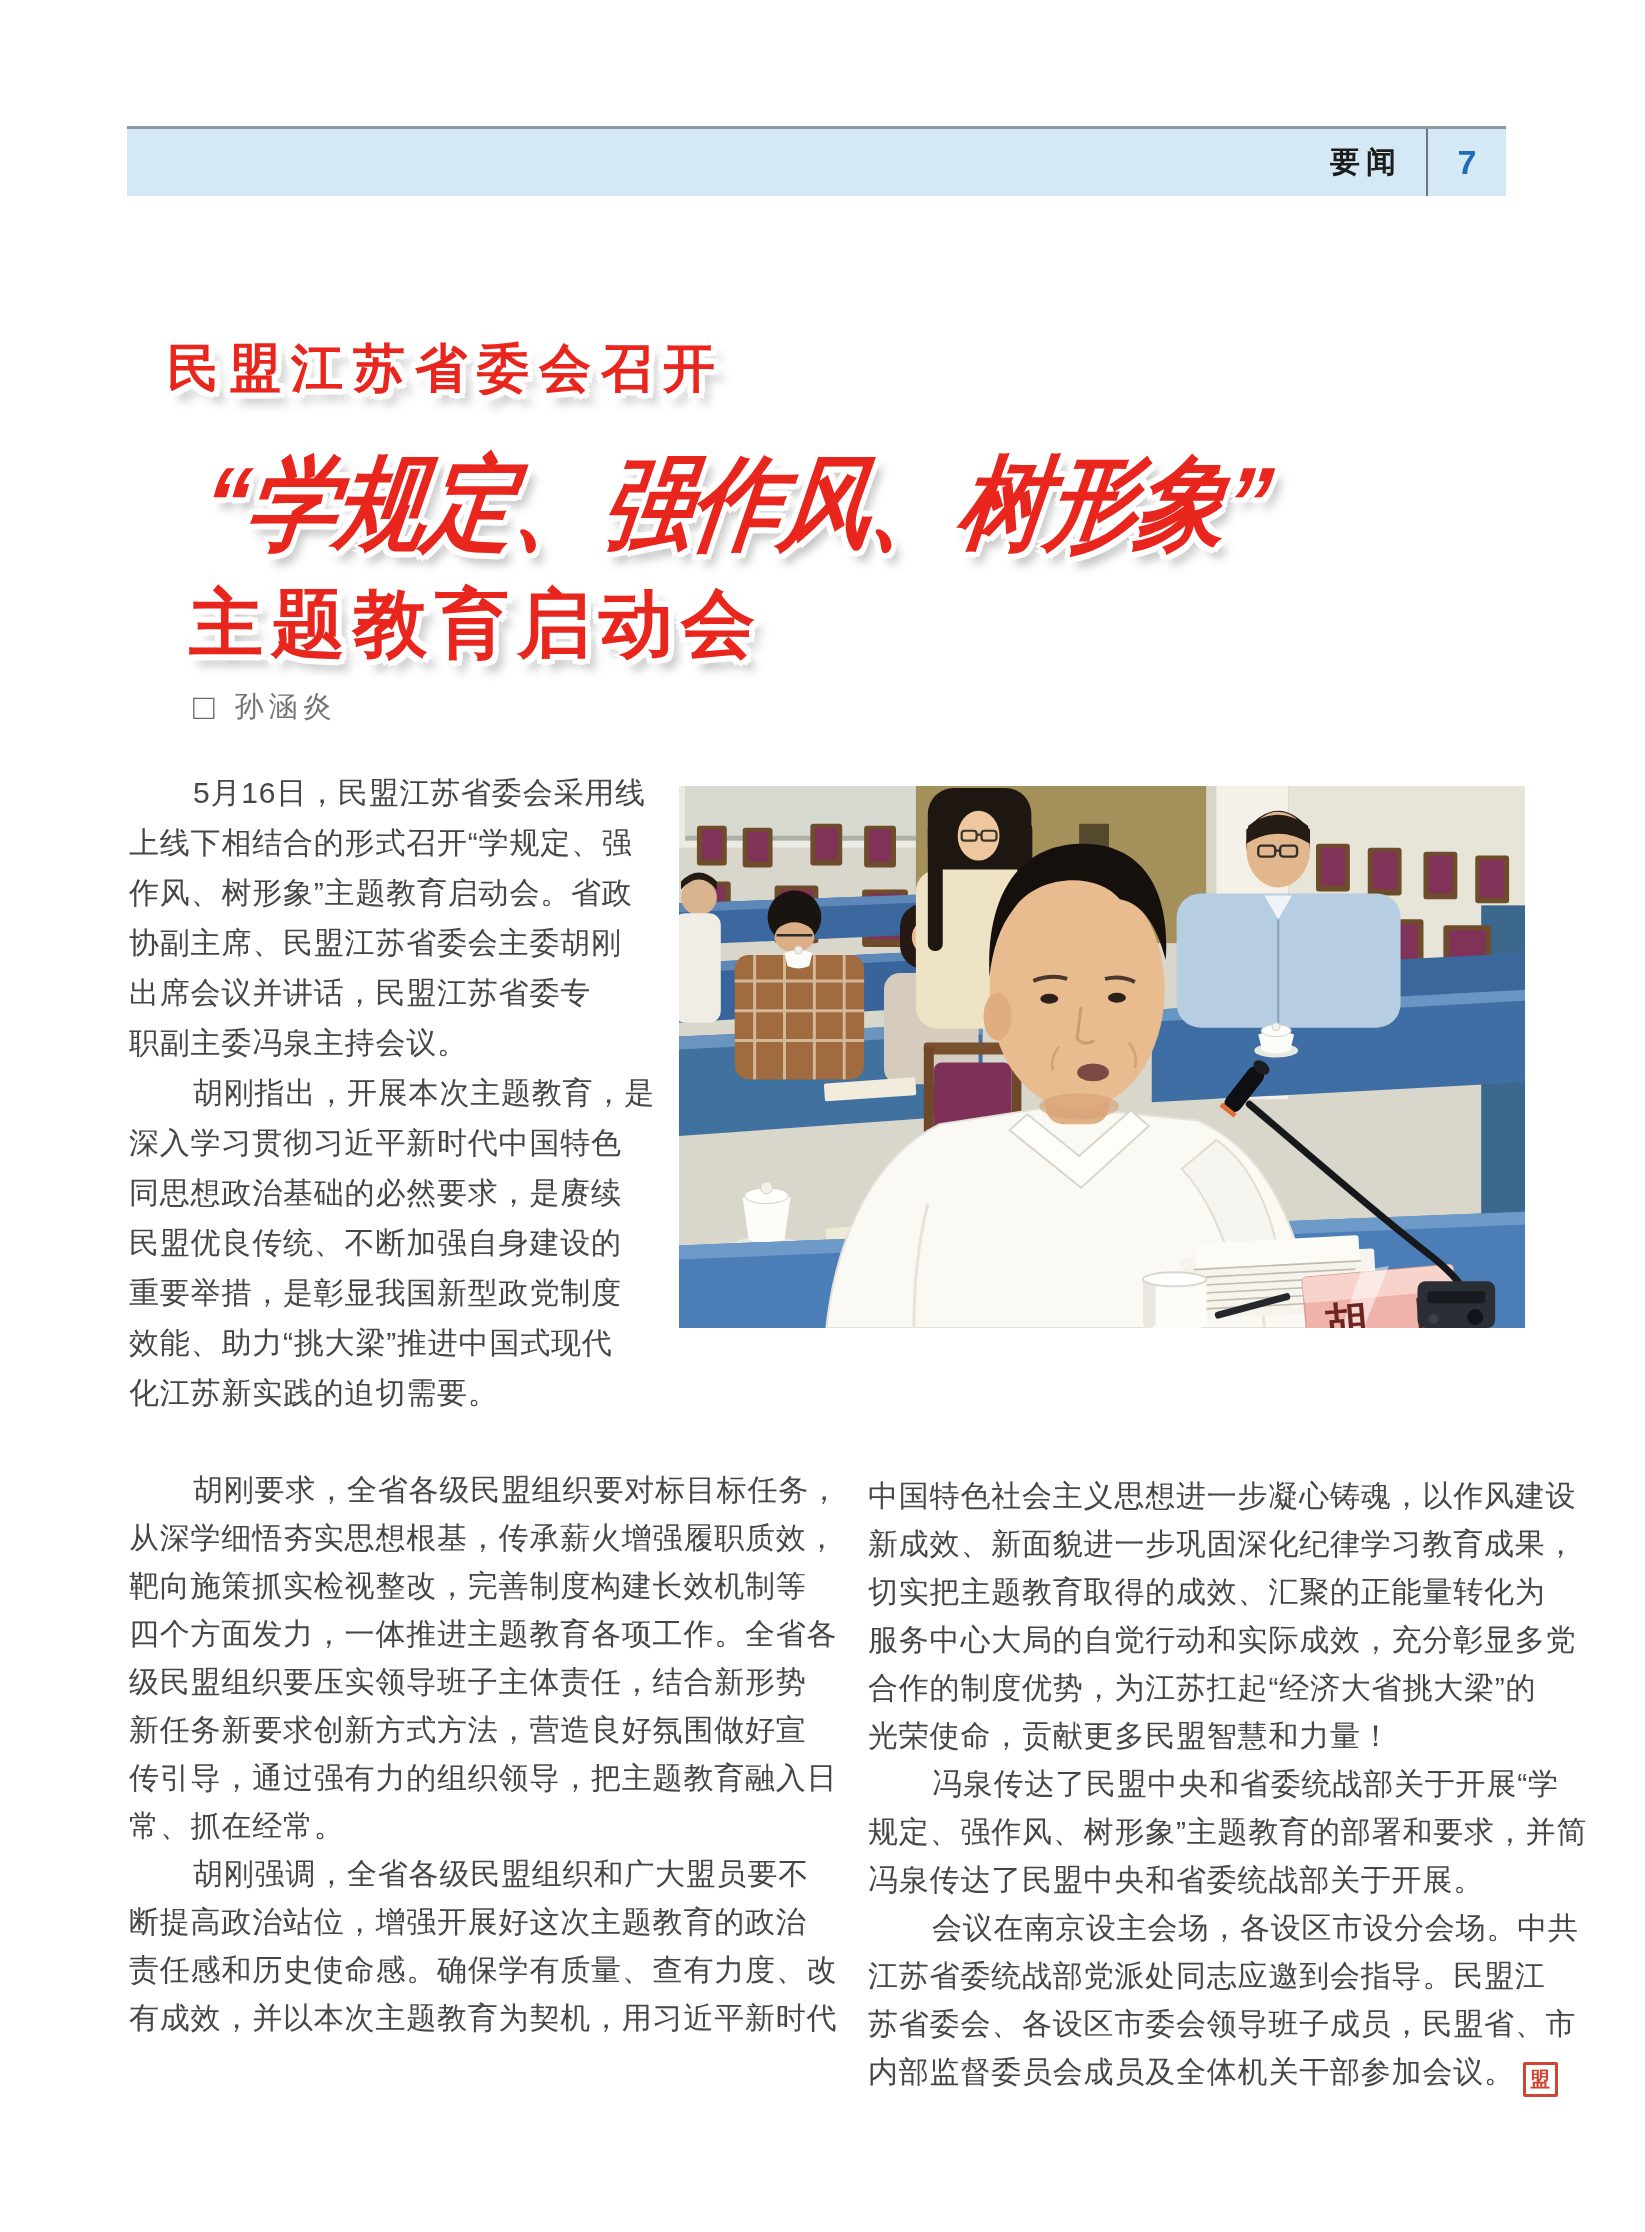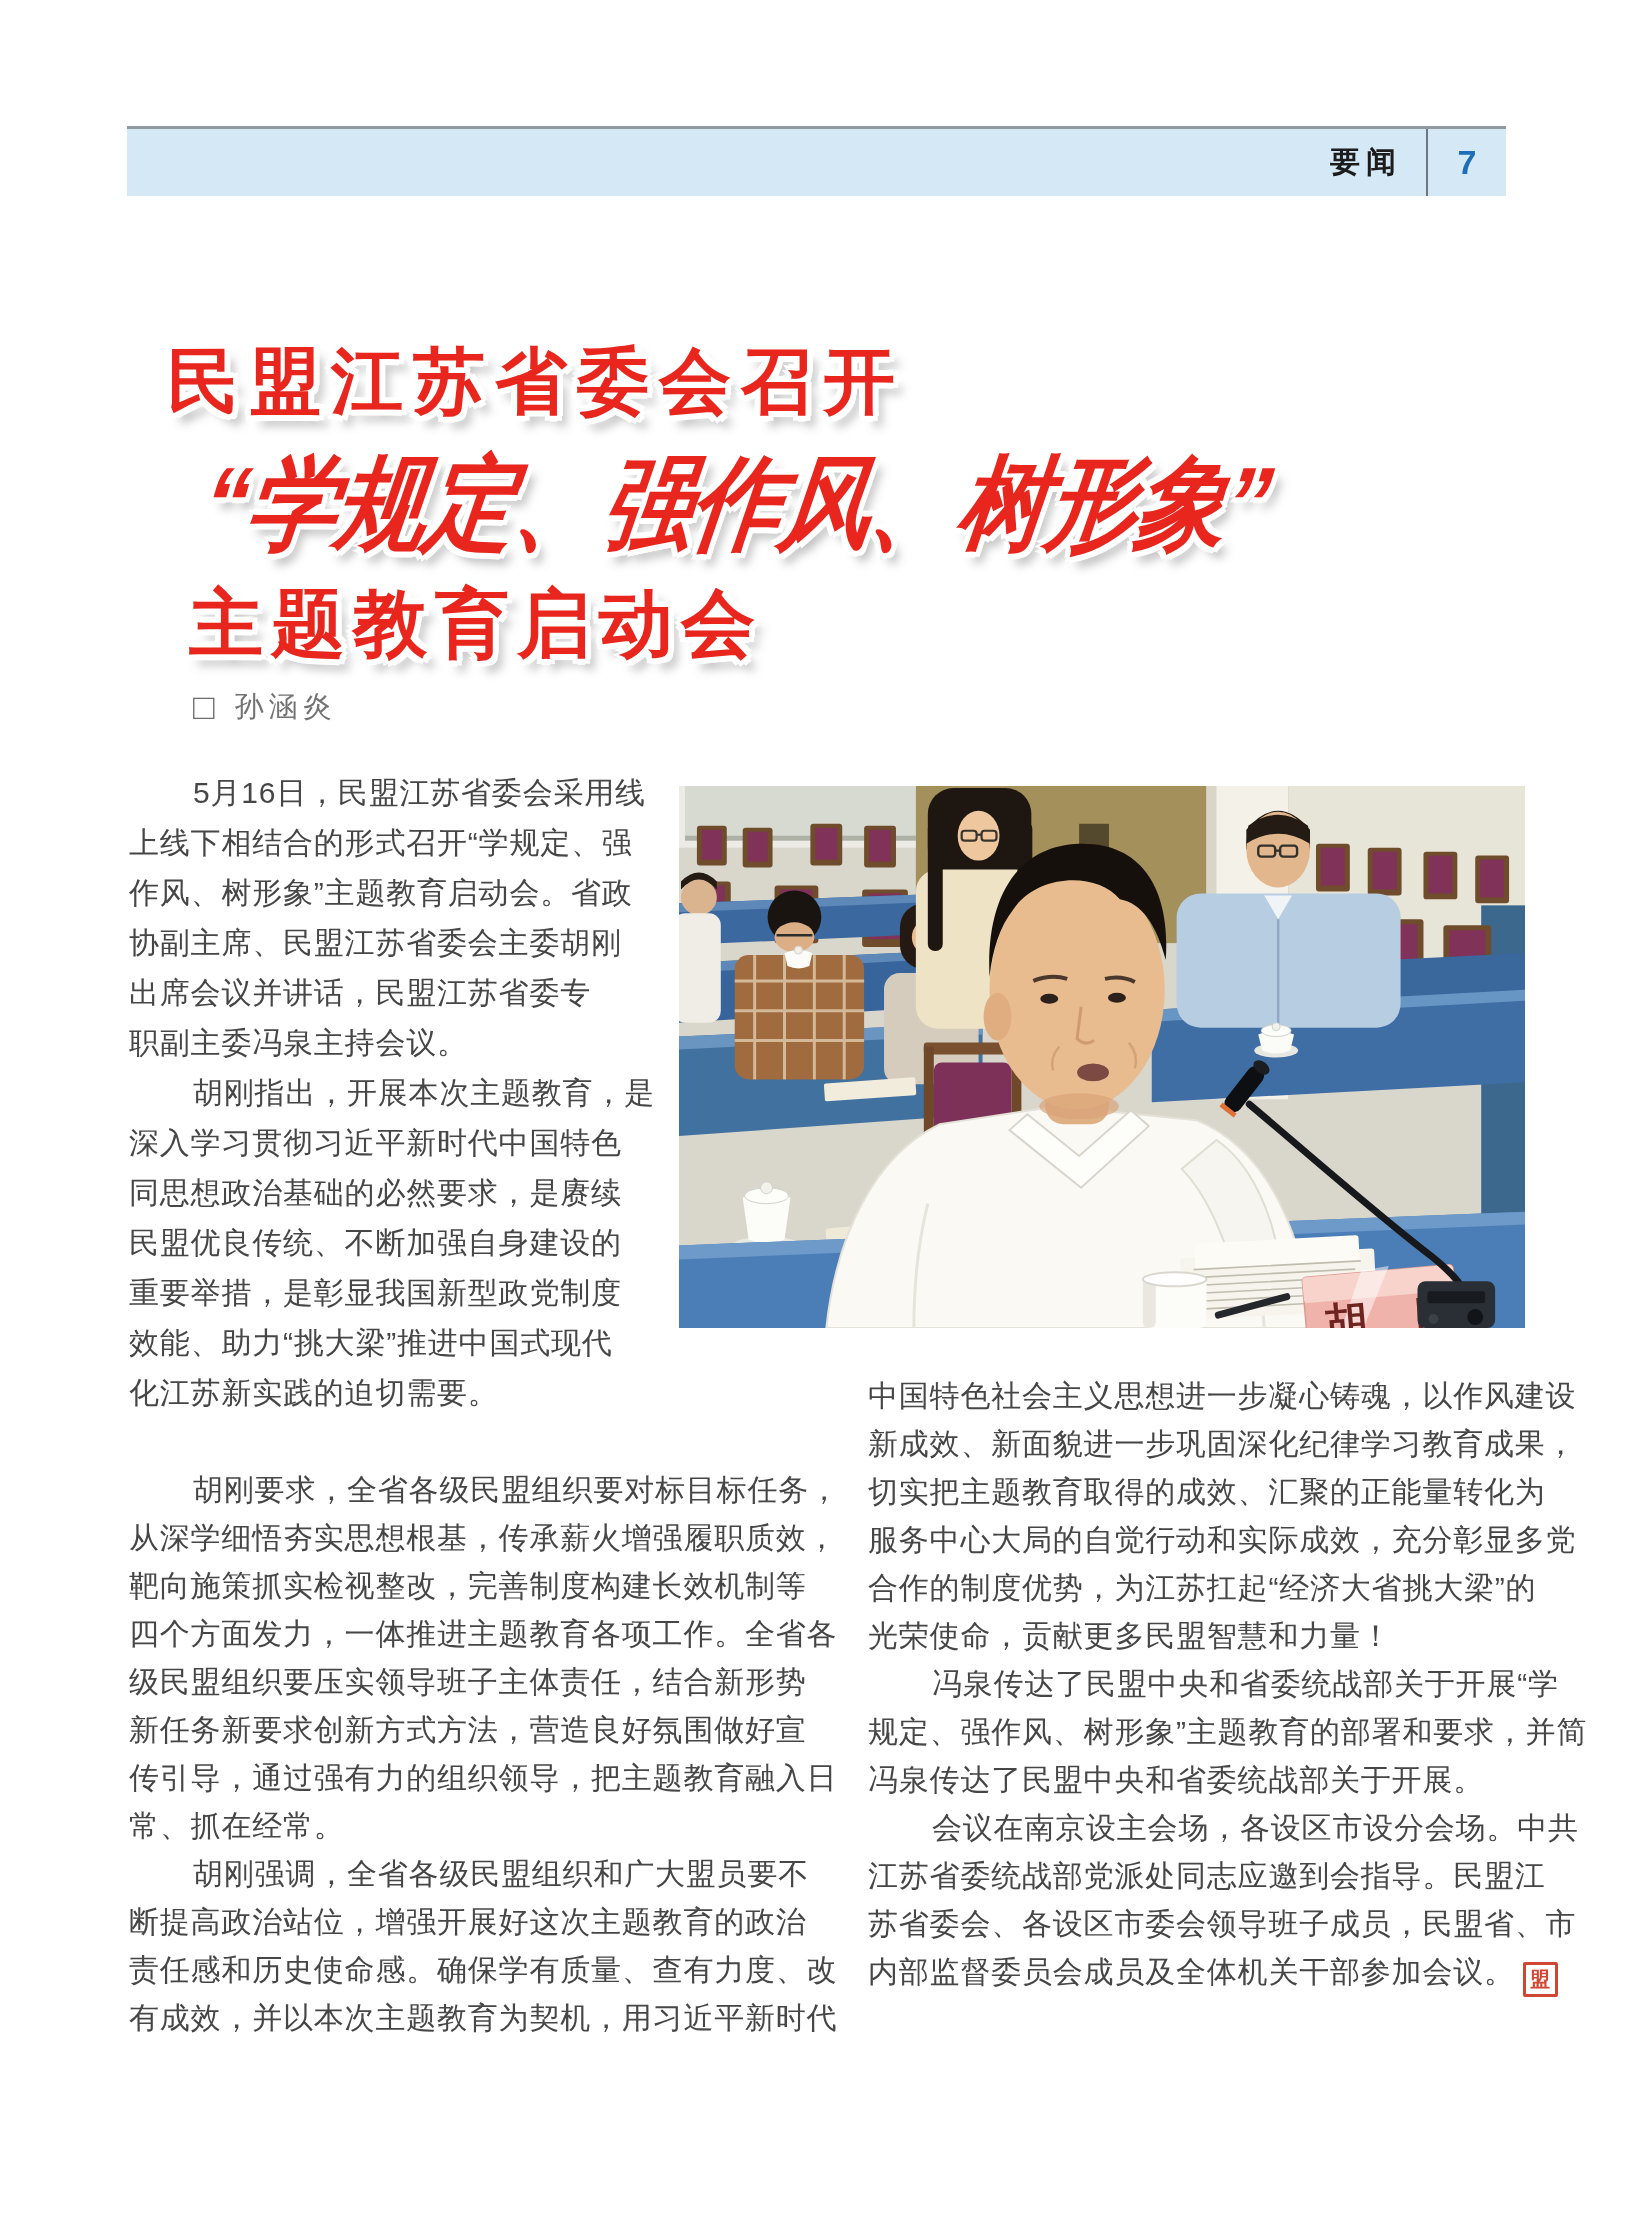"民盟江苏省委会召开" .title-l1 { font-size: 72px -> 52px }
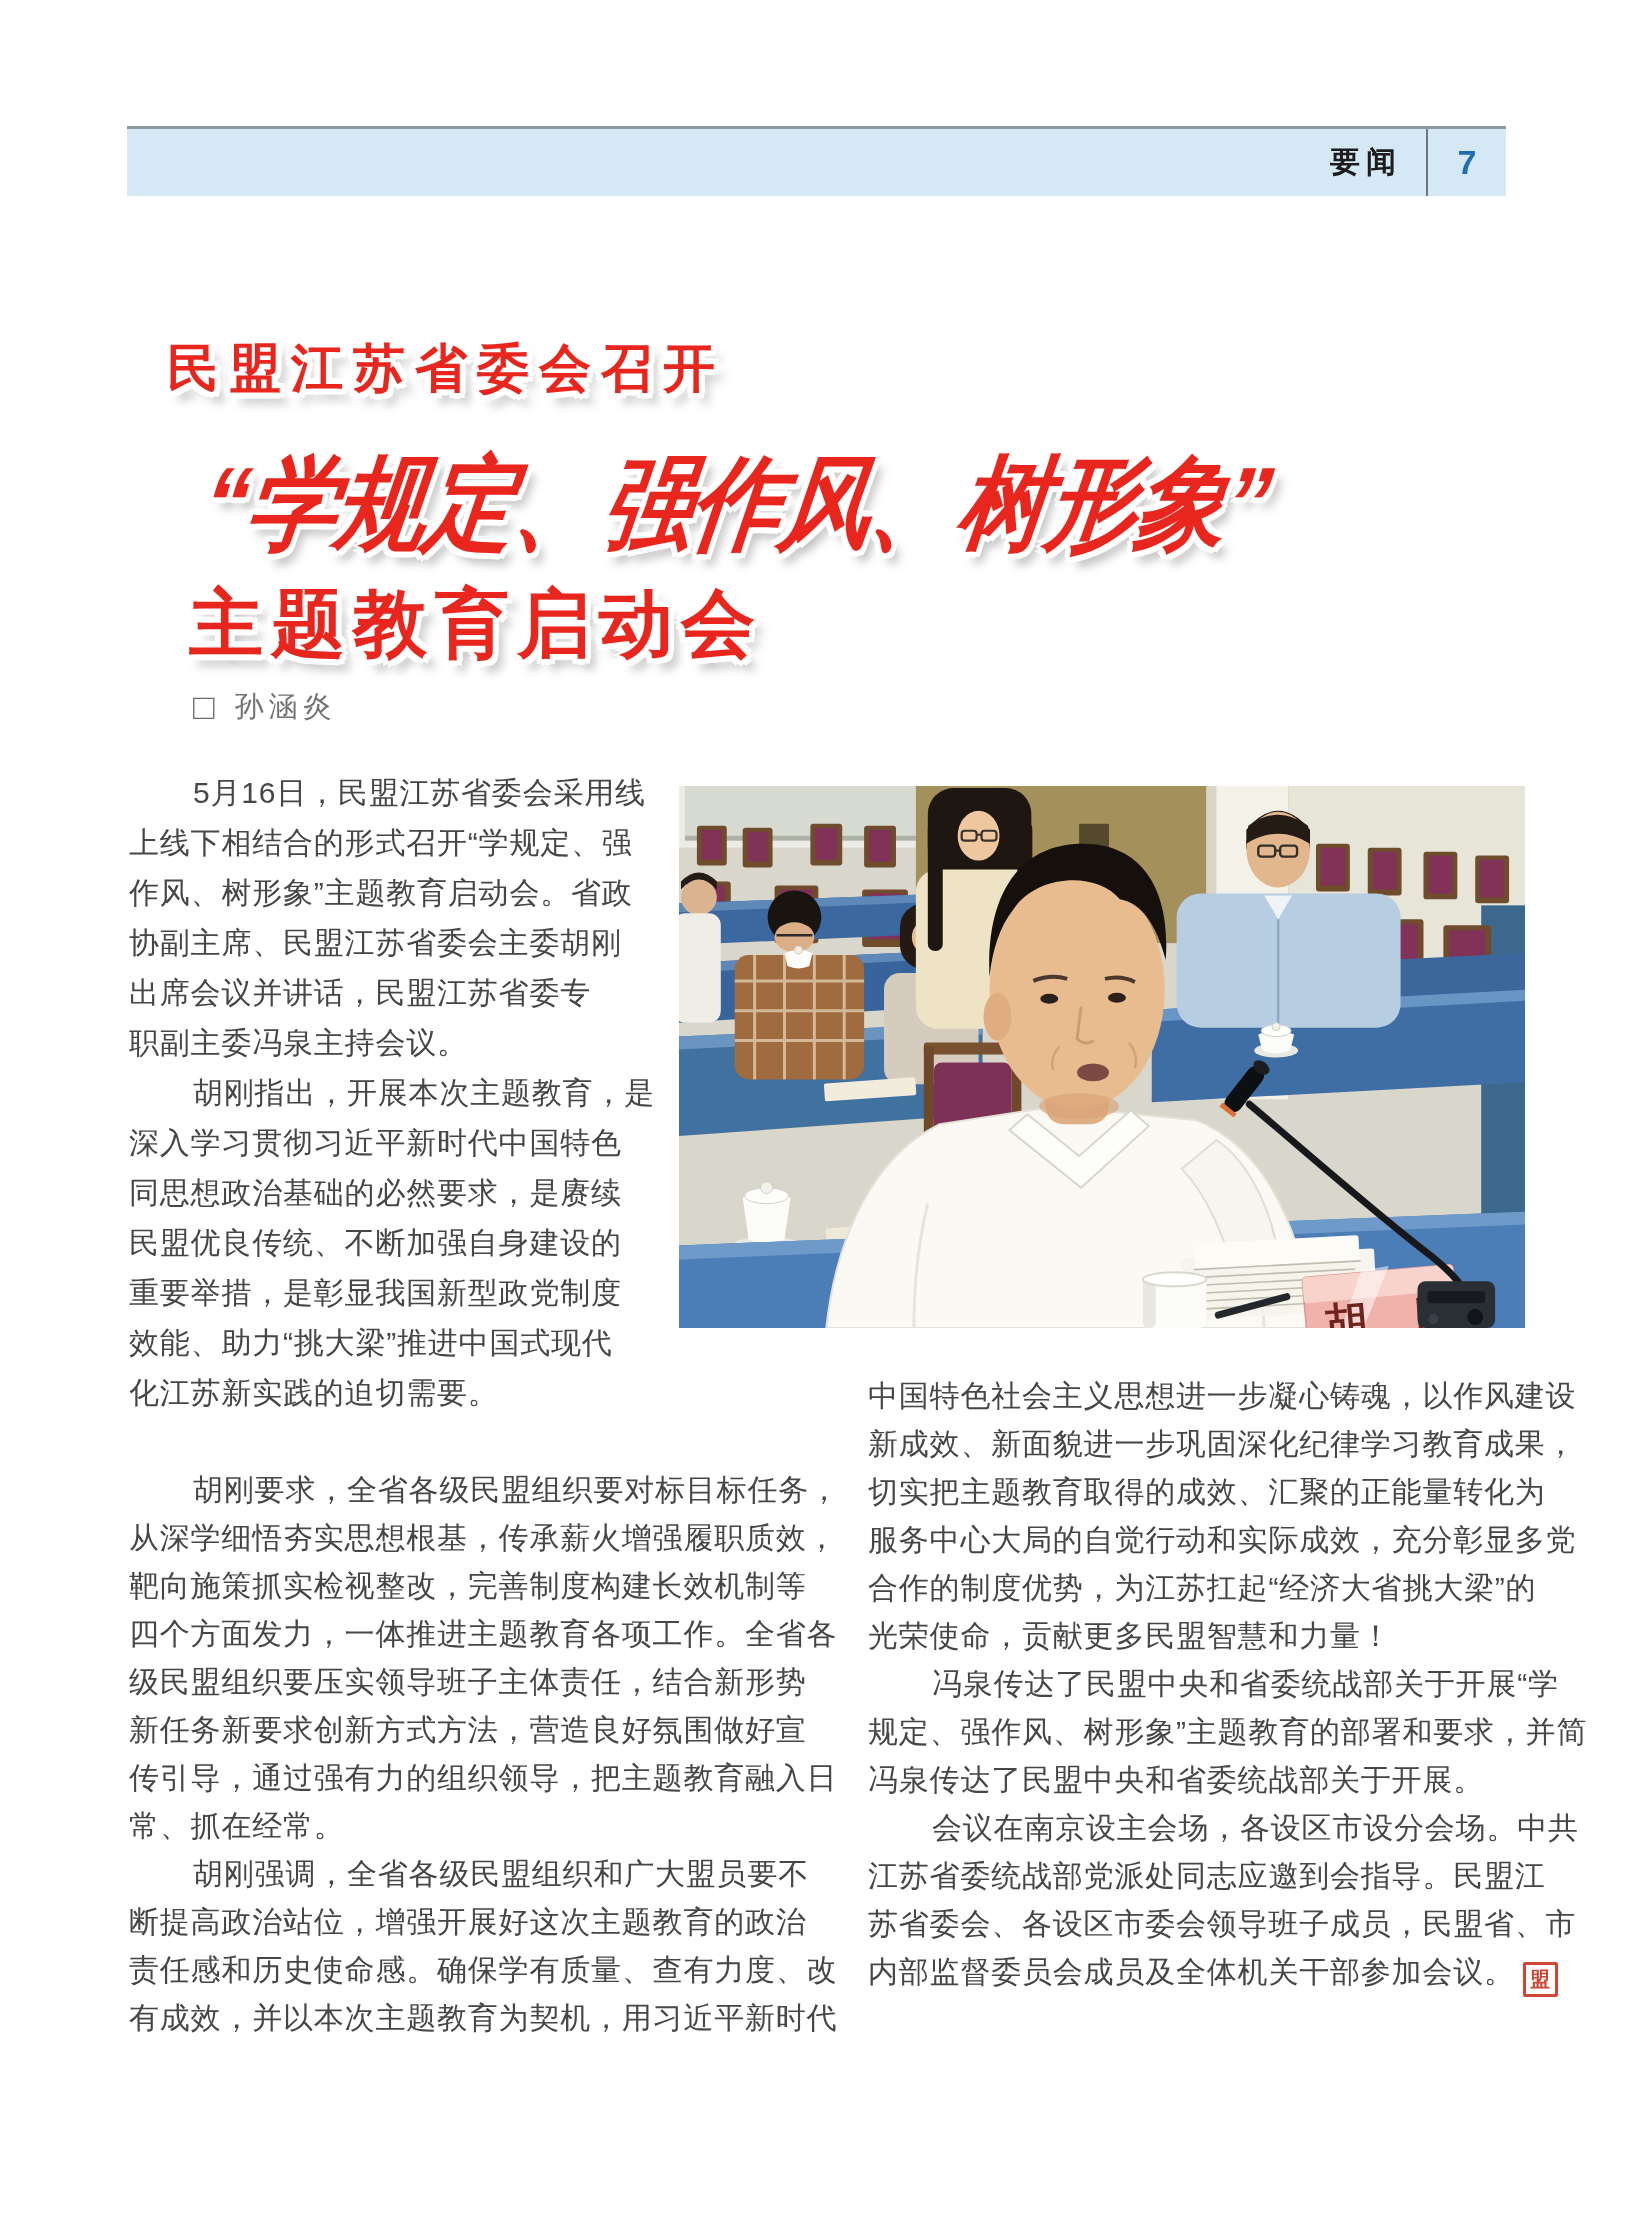"中国特色社会主义思想进一步凝心铸魂，以作风建设" .col-right { top: 1372px -> 1472px }
